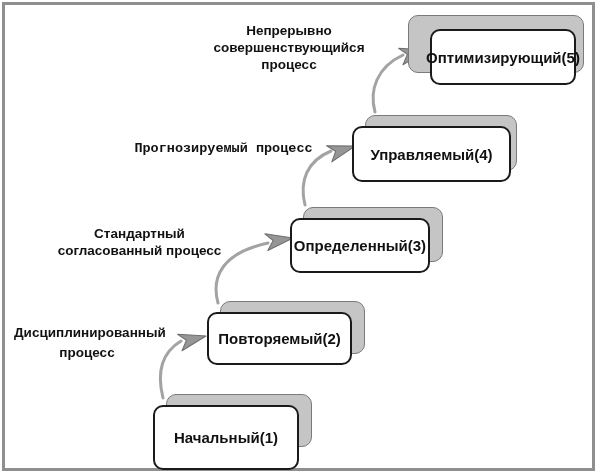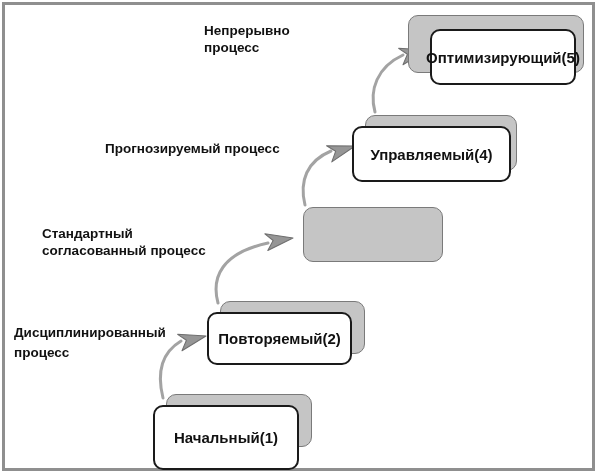"Непрерывно" .t-label { text-align: left -> center }
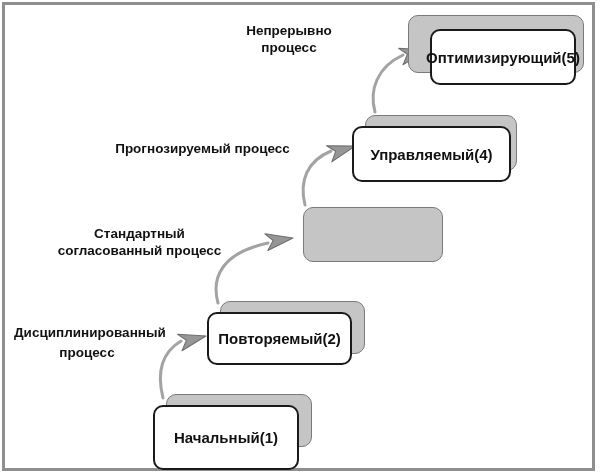"совершенствующийся" div { html: none -> <div>совершенствующийся</div> }
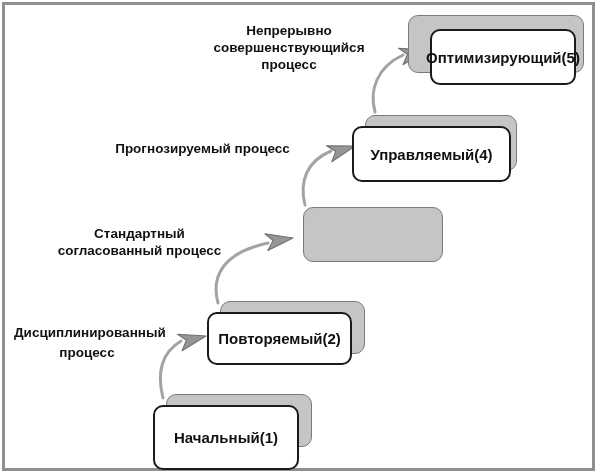"Прогнозируемый процесс" .t2 { font-family: none -> Liberation Mono, monospace; left: 105px -> 126px }
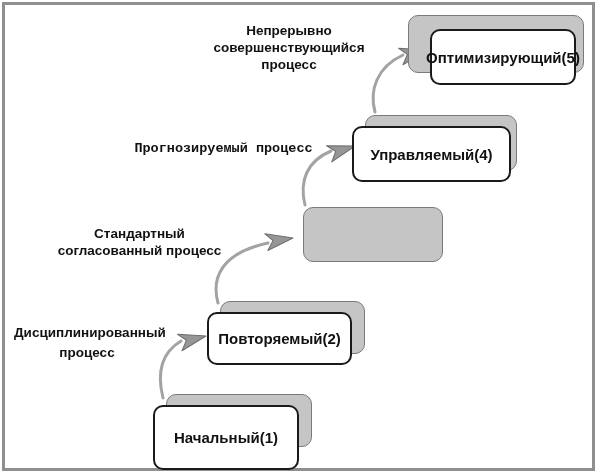"Определенный" div.card { html: none -> <div> <div>Определенный</div> <div>(3)</div> </div> }
